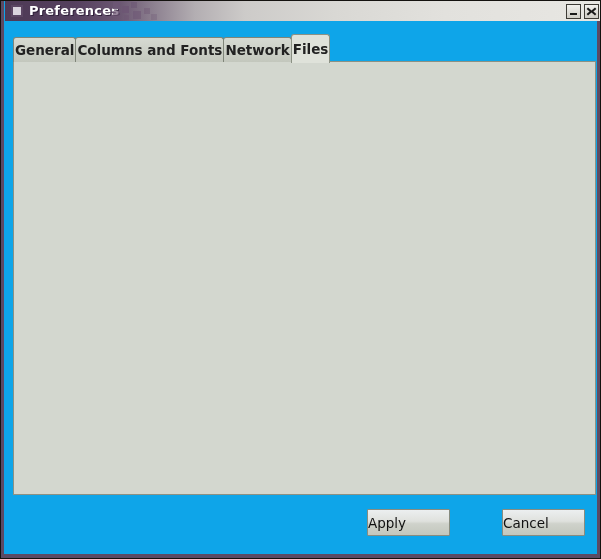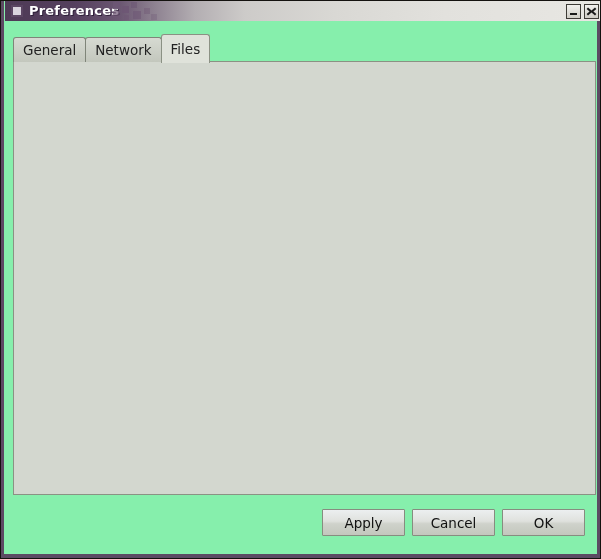"Preferences" .window { background: #86efac -> #0ea5e9 }
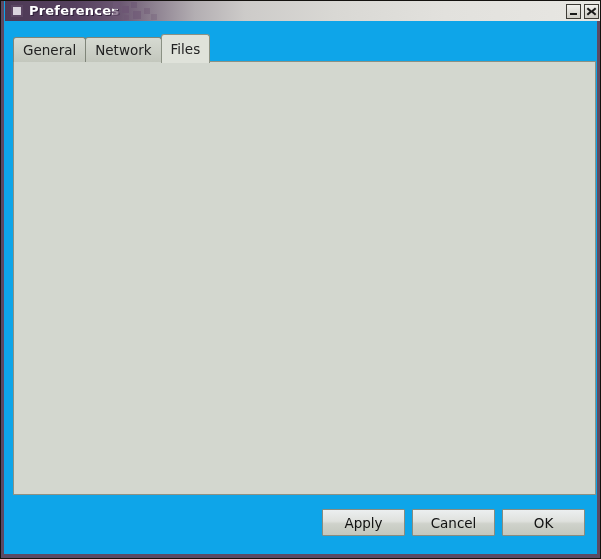"General" .tab { font-weight: none -> bold; padding: 0 9px -> 0 1px }
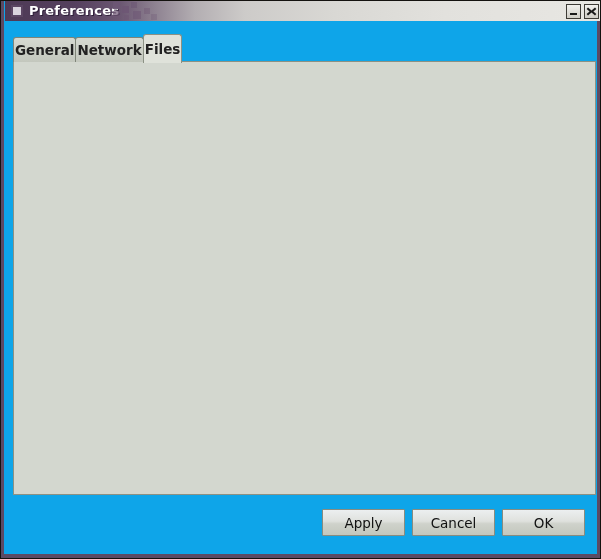"Columns and Fonts" div.tab { html: none -> <div> <span>Columns and Fonts</span> </div> }
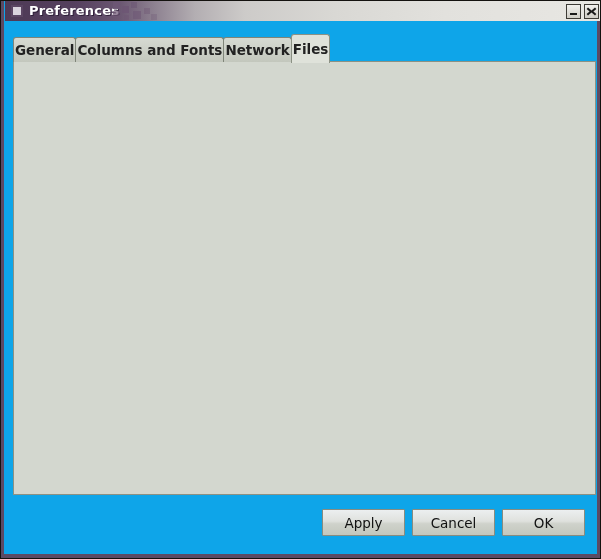"Apply" .btn { justify-content: center -> flex-start; margin-left: none -> 45px }
